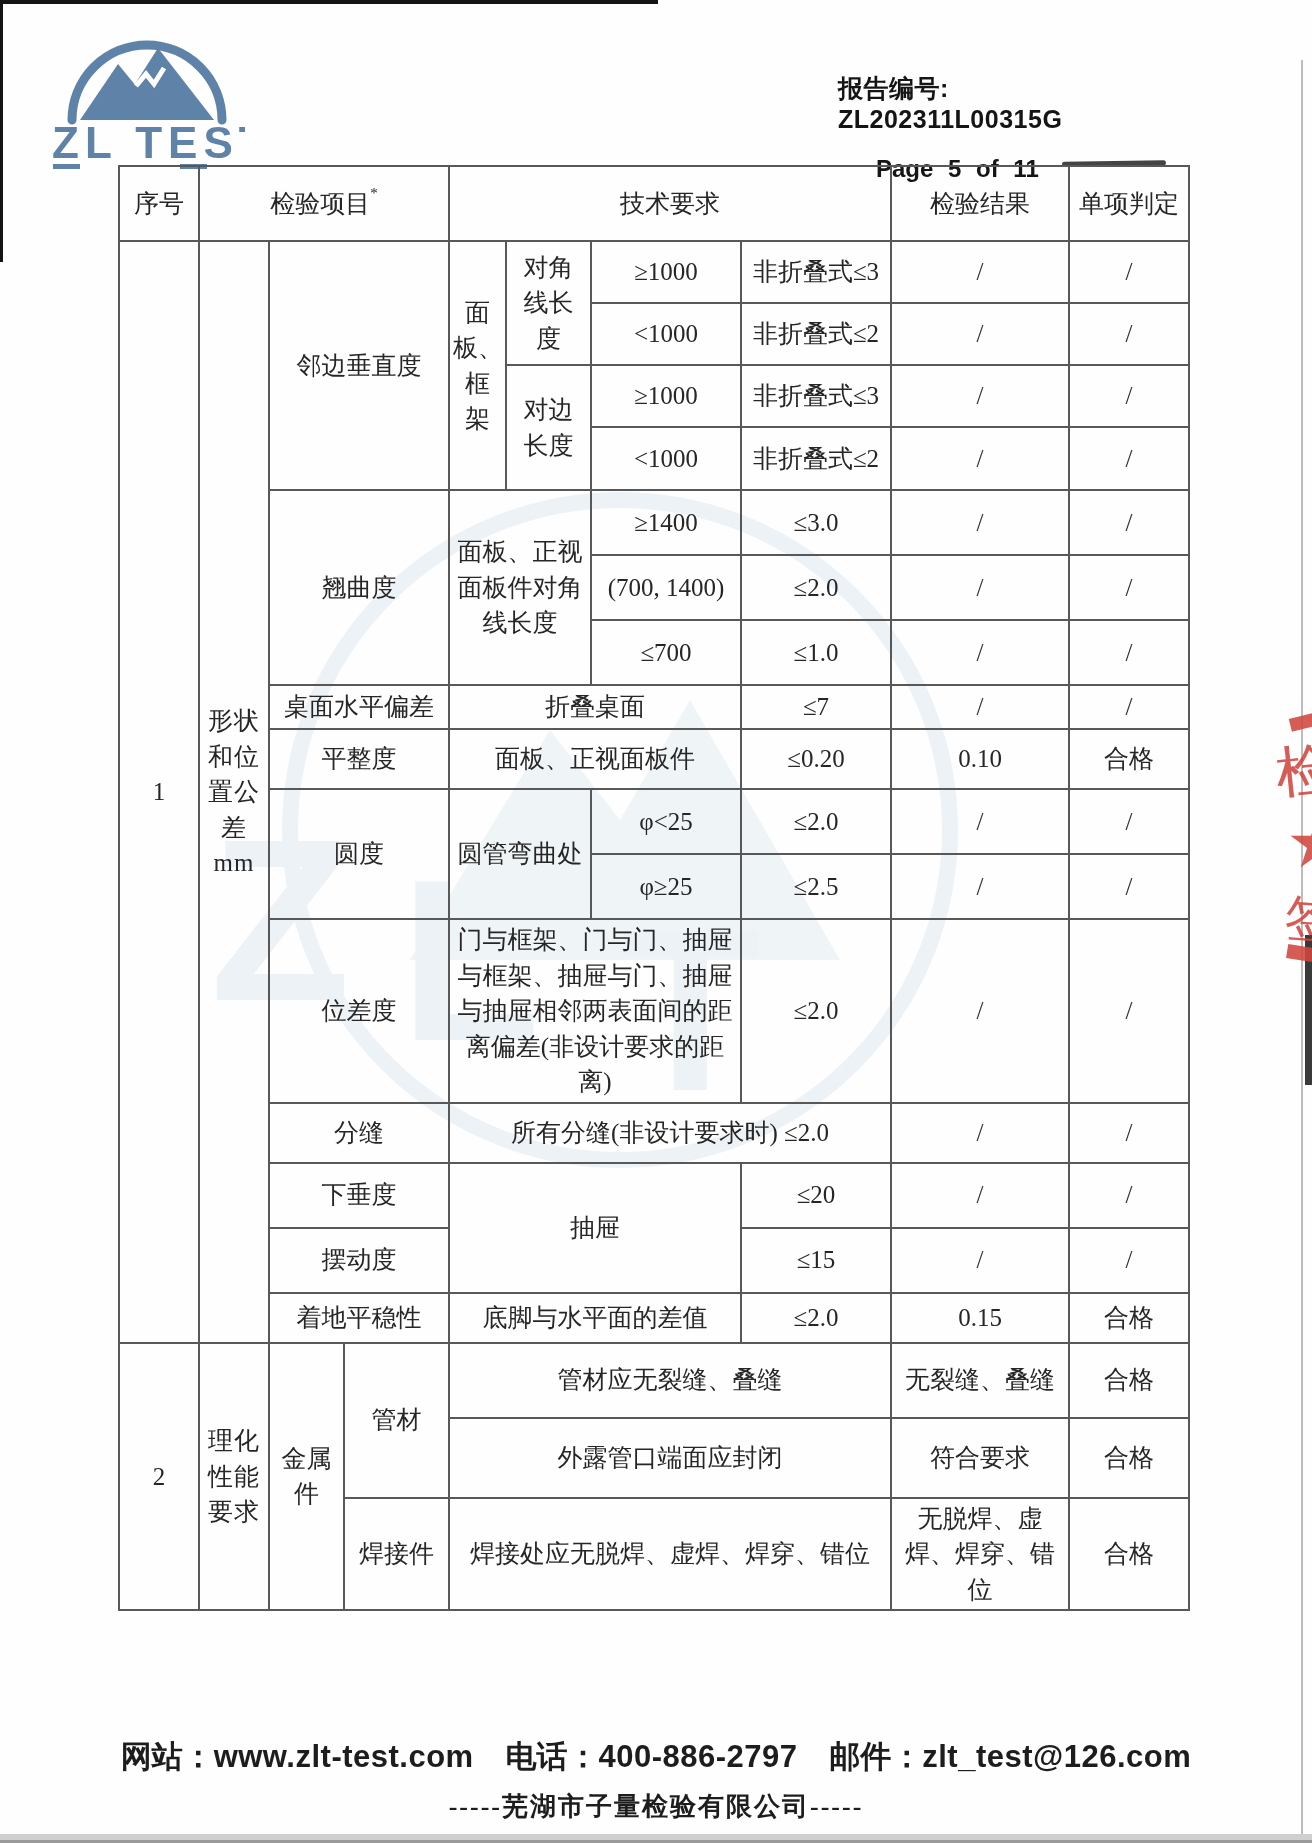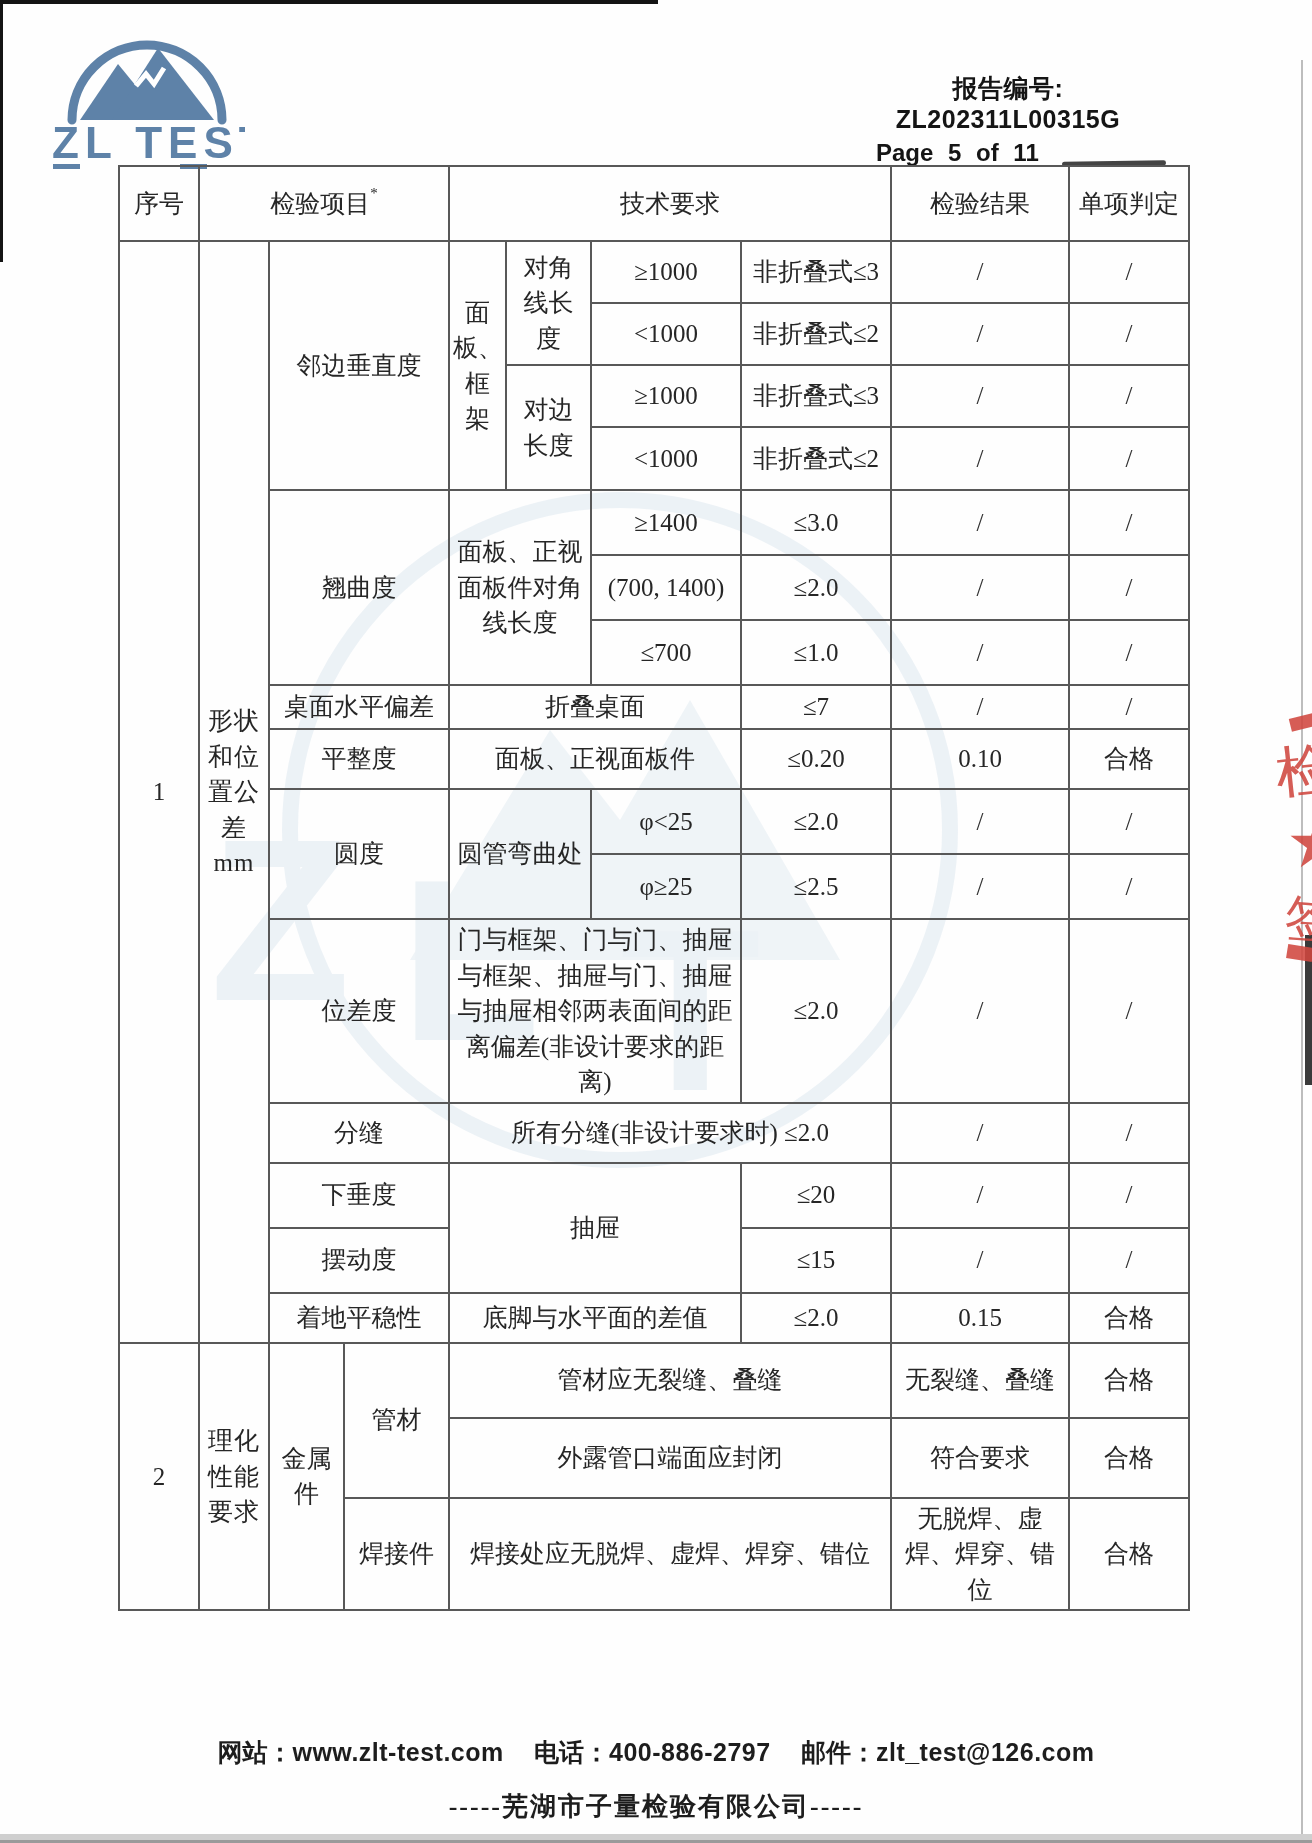"报告编号: ZL202311L00315G" .repline1 { text-align: center -> none }
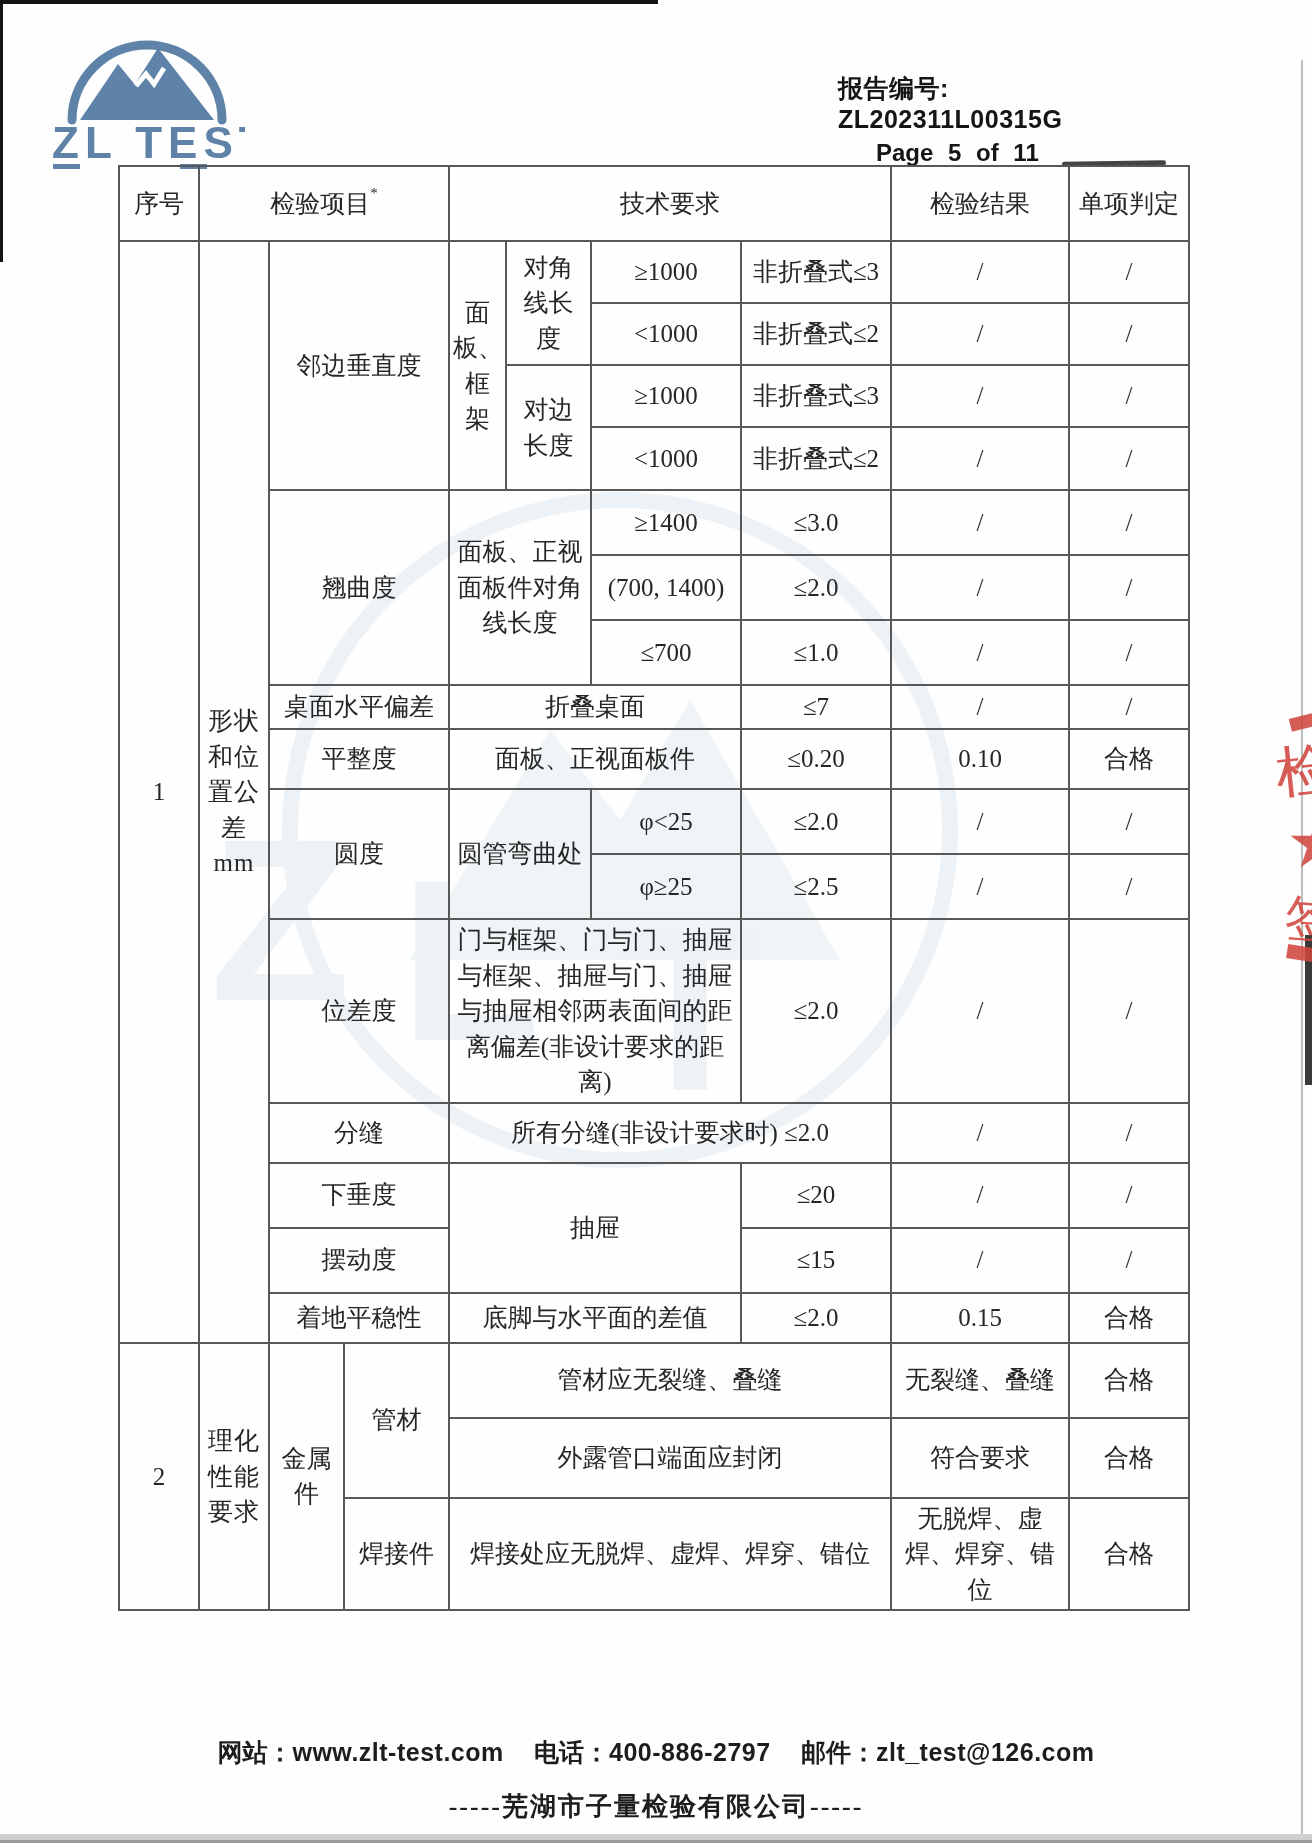"Page 5 of 11" .repline2 { margin-top: 5px -> 21px }
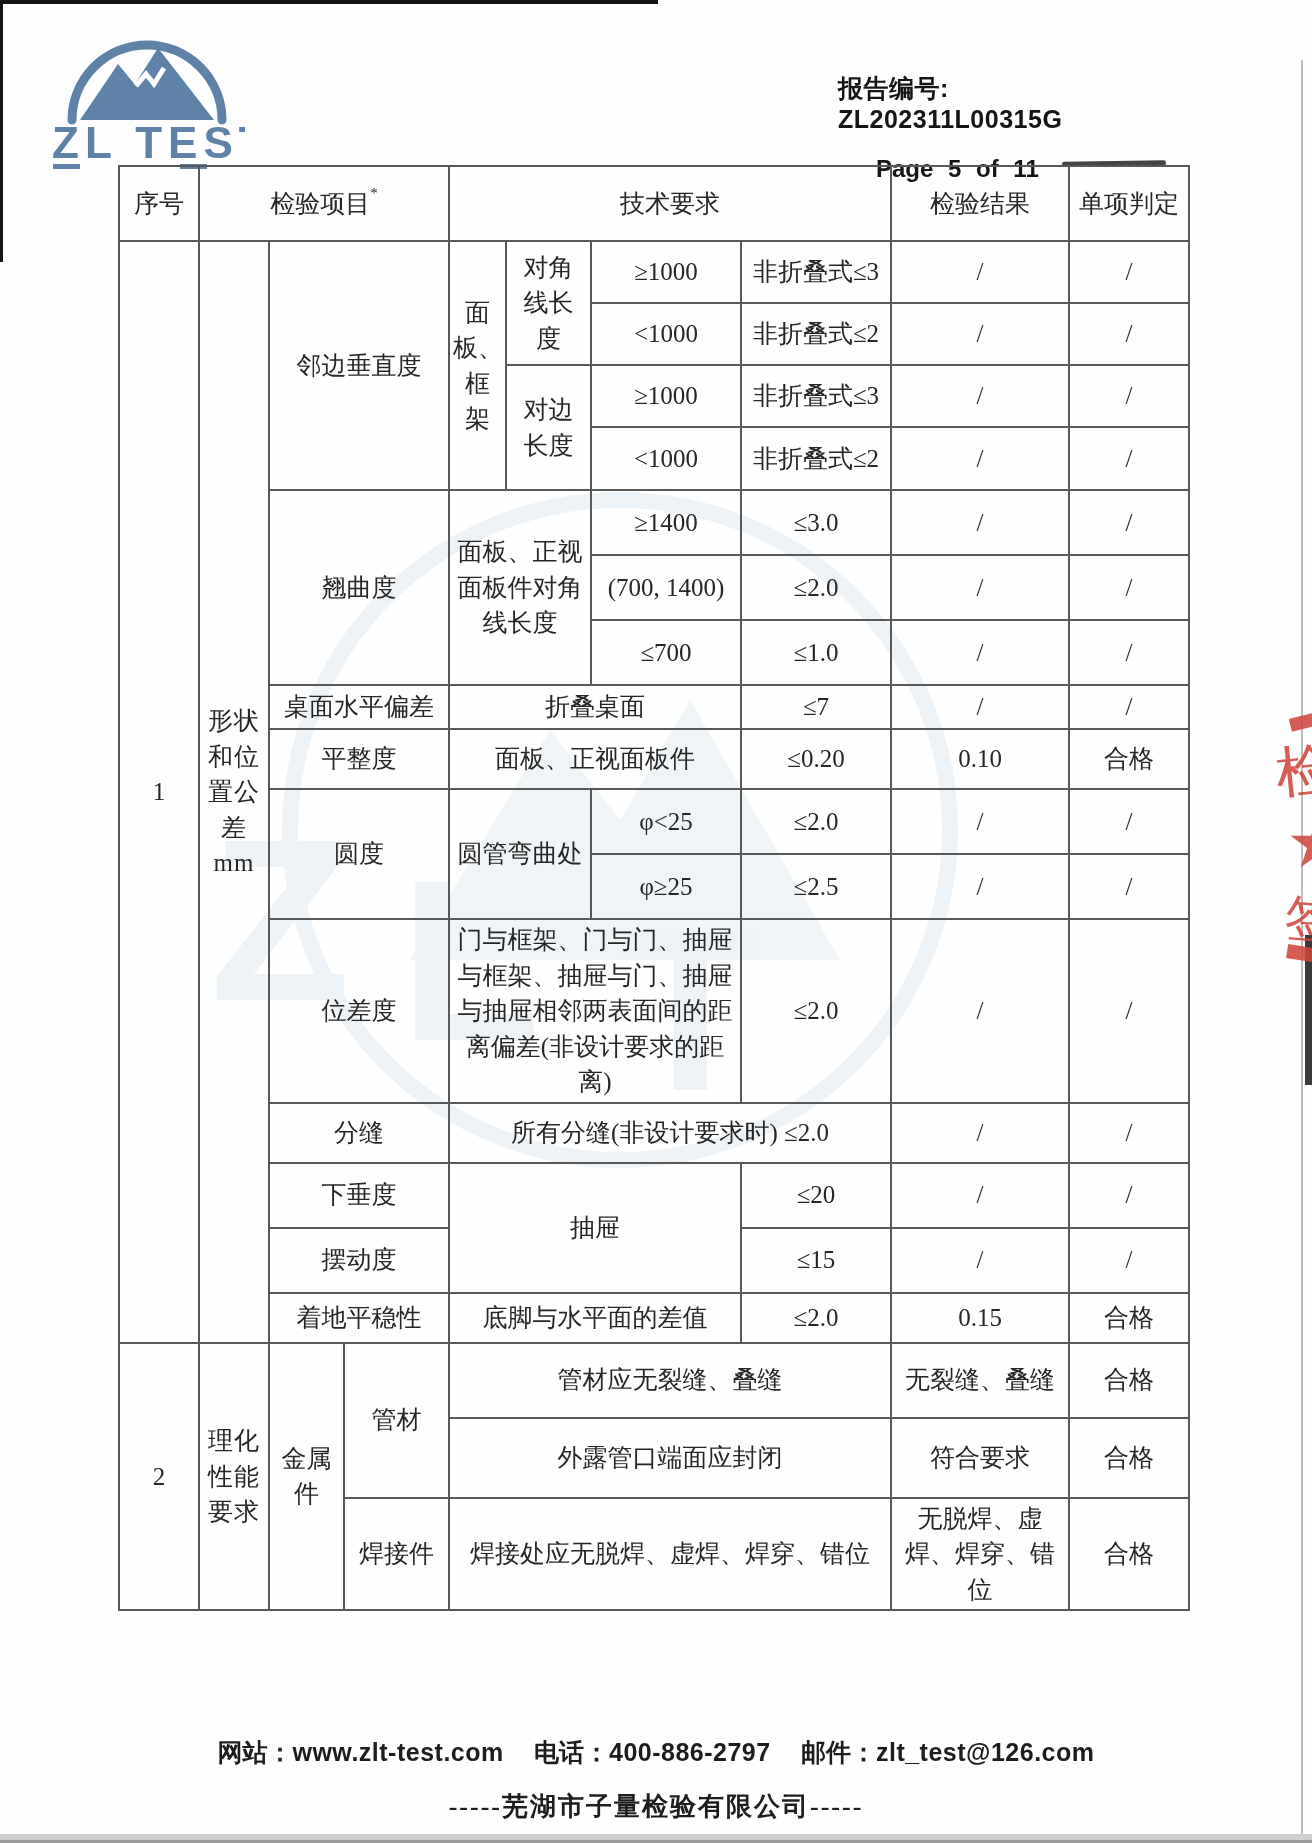"网站：www.zlt-test.com 电话：400-886-2797" .f2 { font-size: 25px -> 31px }
